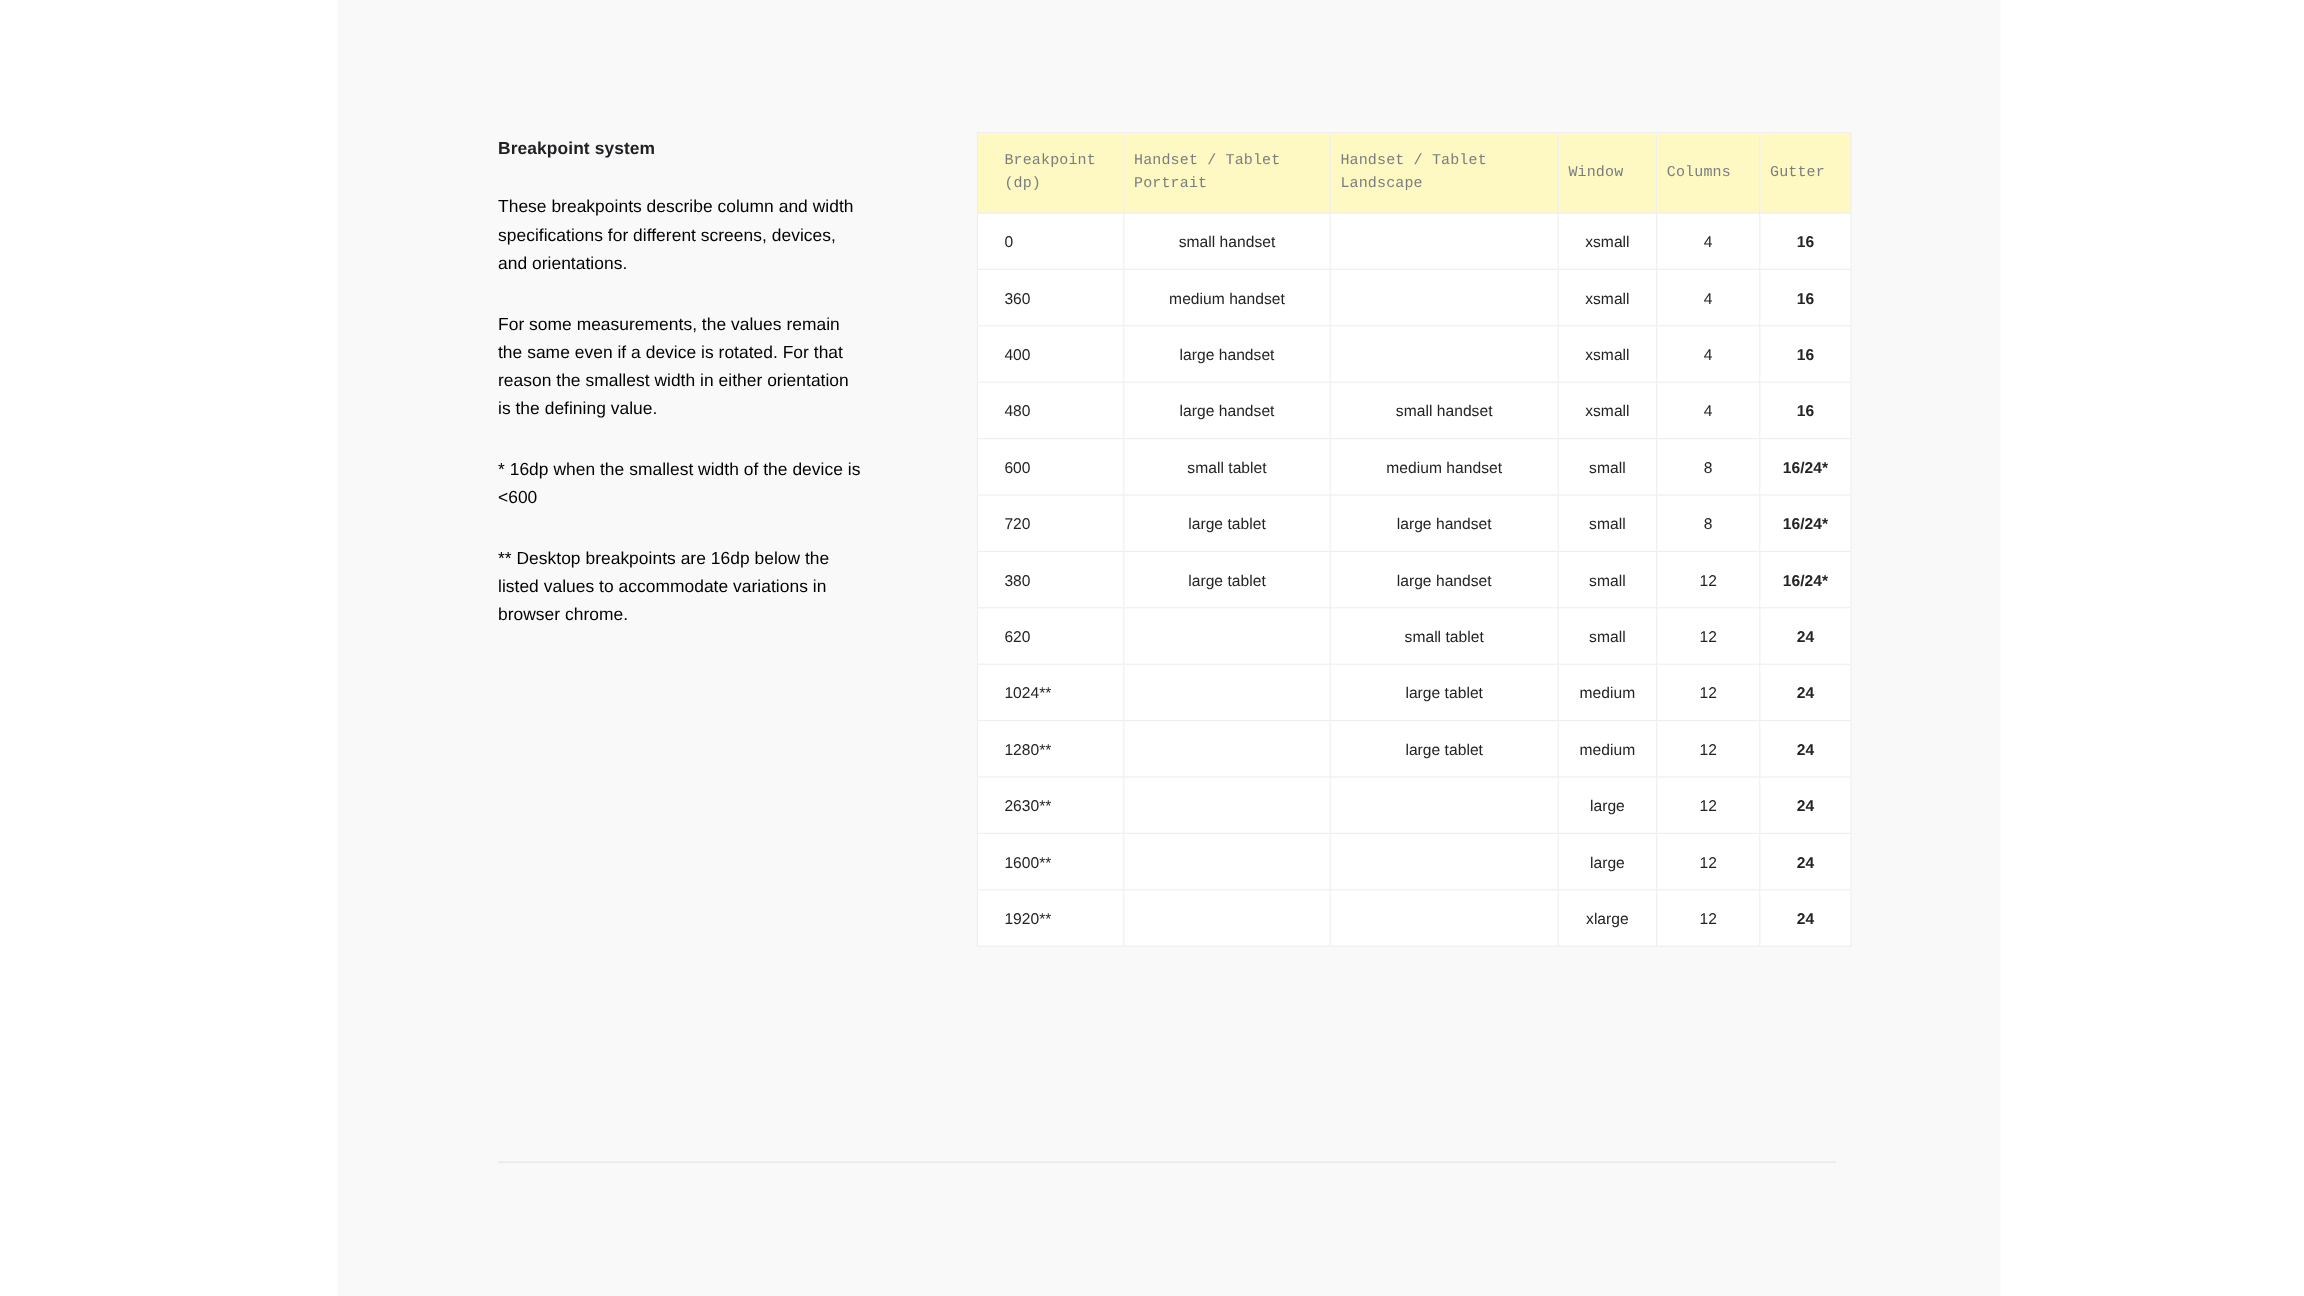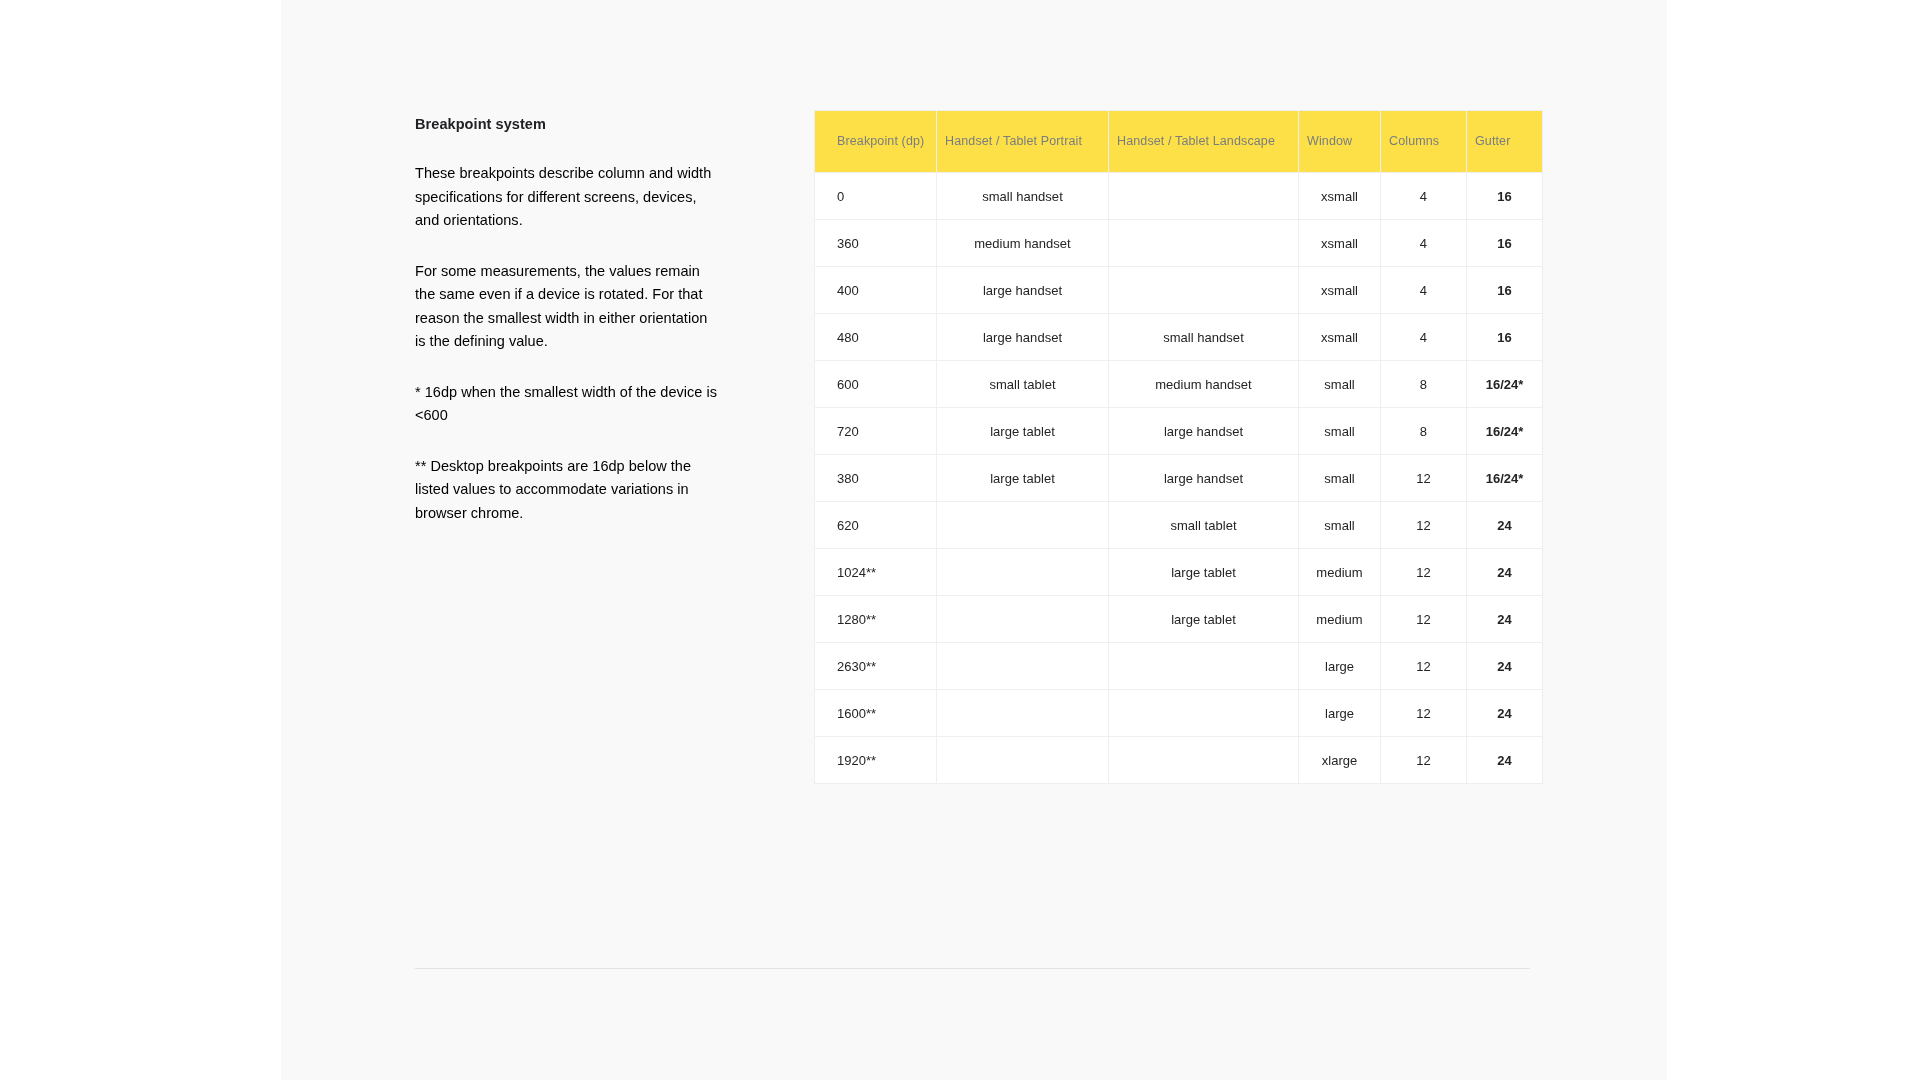"Breakpoint (dp)" table.bp-table thead tr { background: #fde047 -> #fef9c3; font-family: none -> Liberation Mono, monospace }
